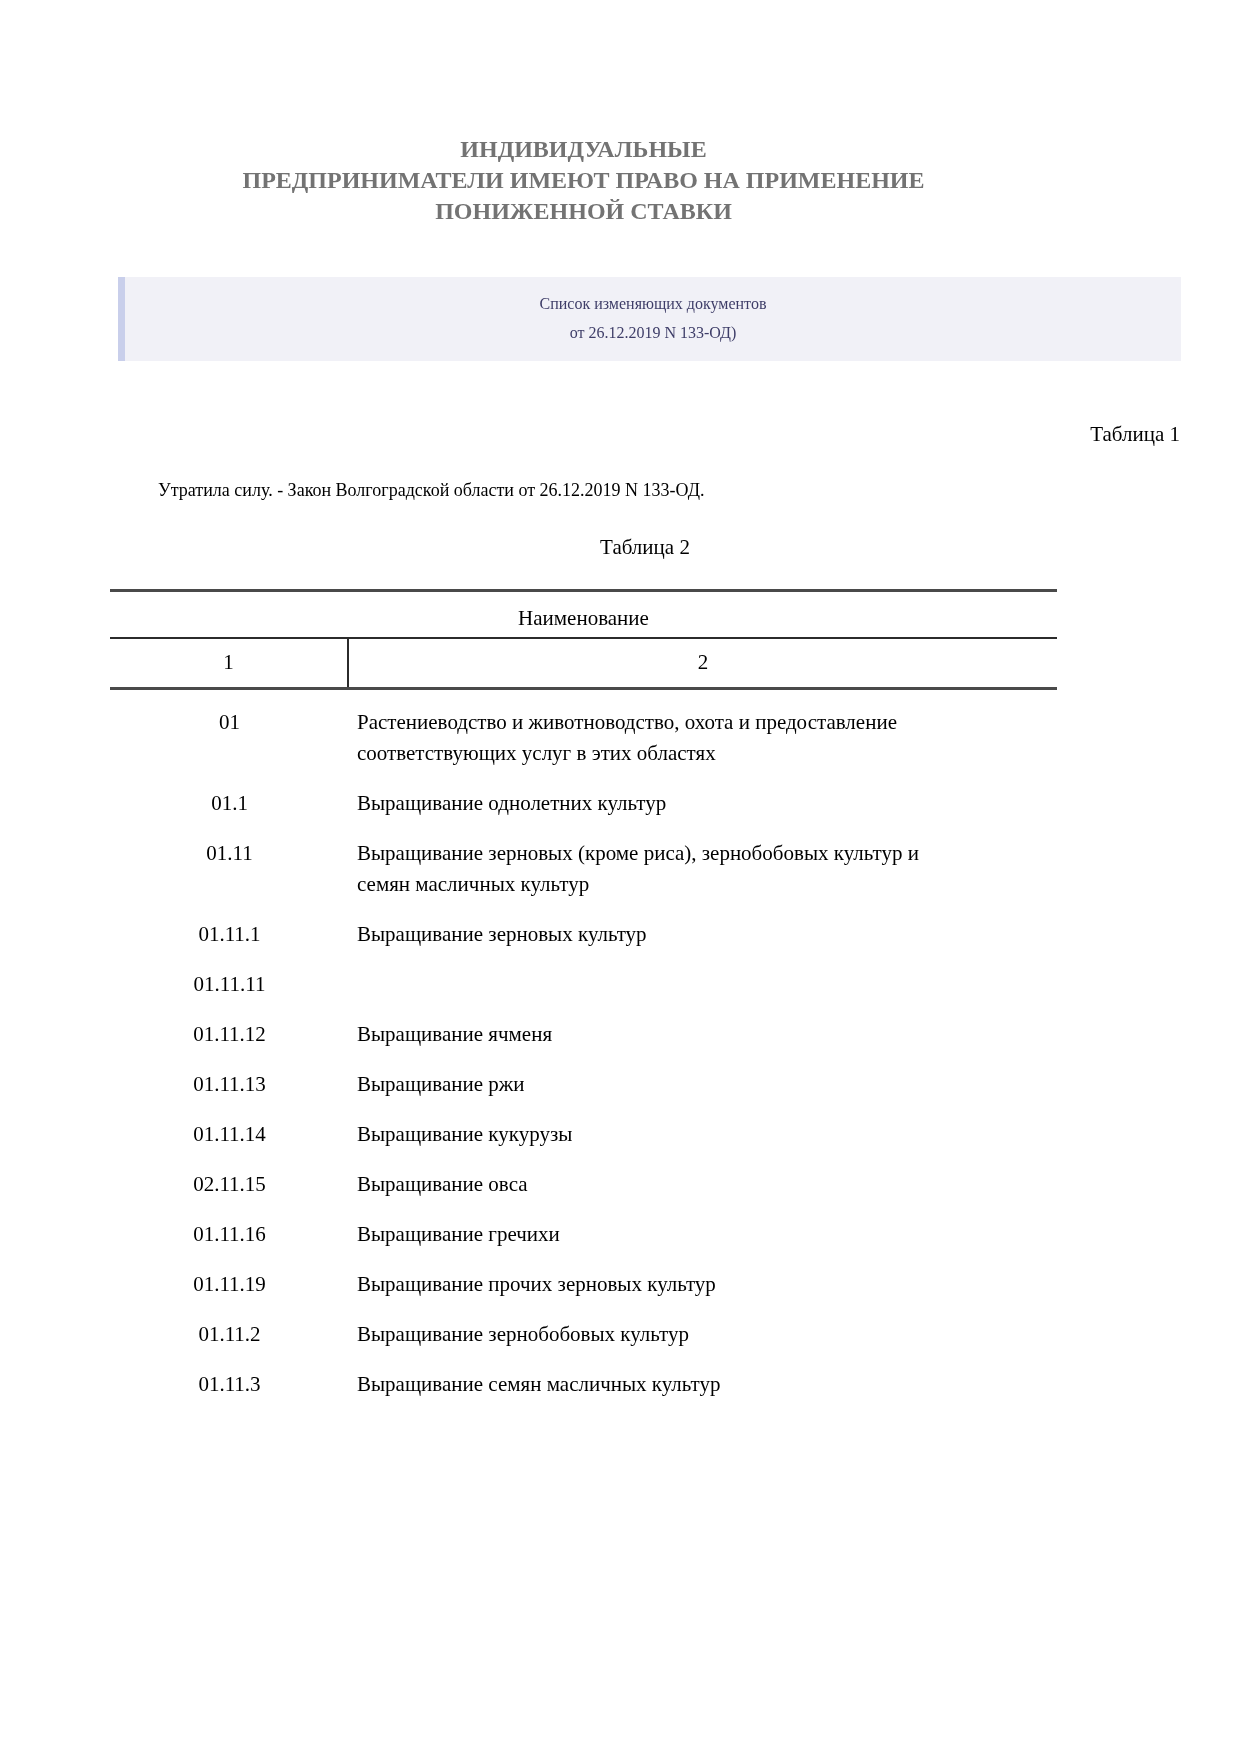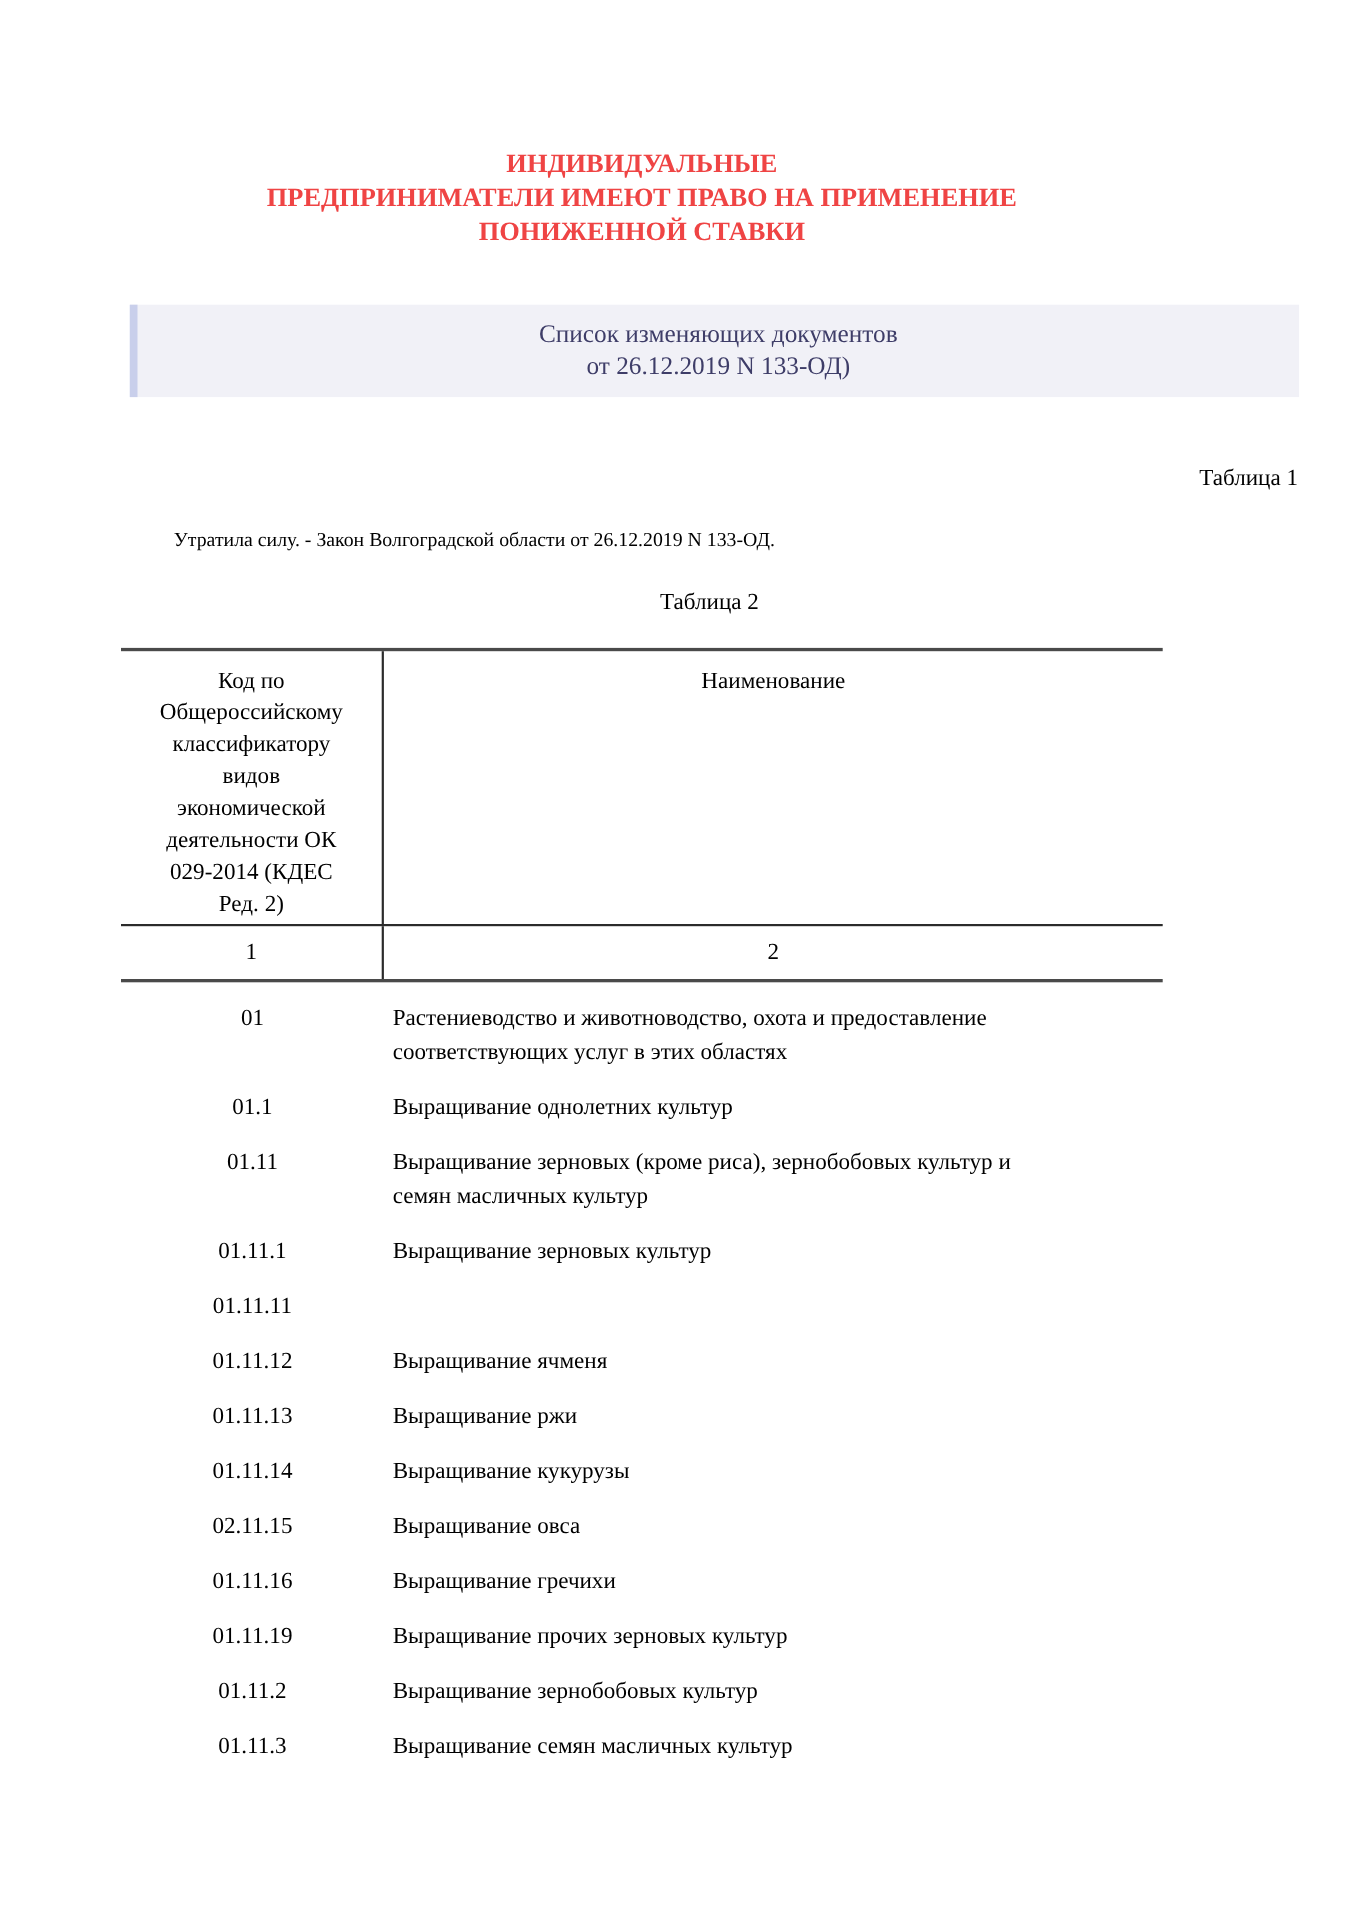"ИНДИВИДУАЛЬНЫЕ" .doc-title { color: #ef4444 -> #737373 }
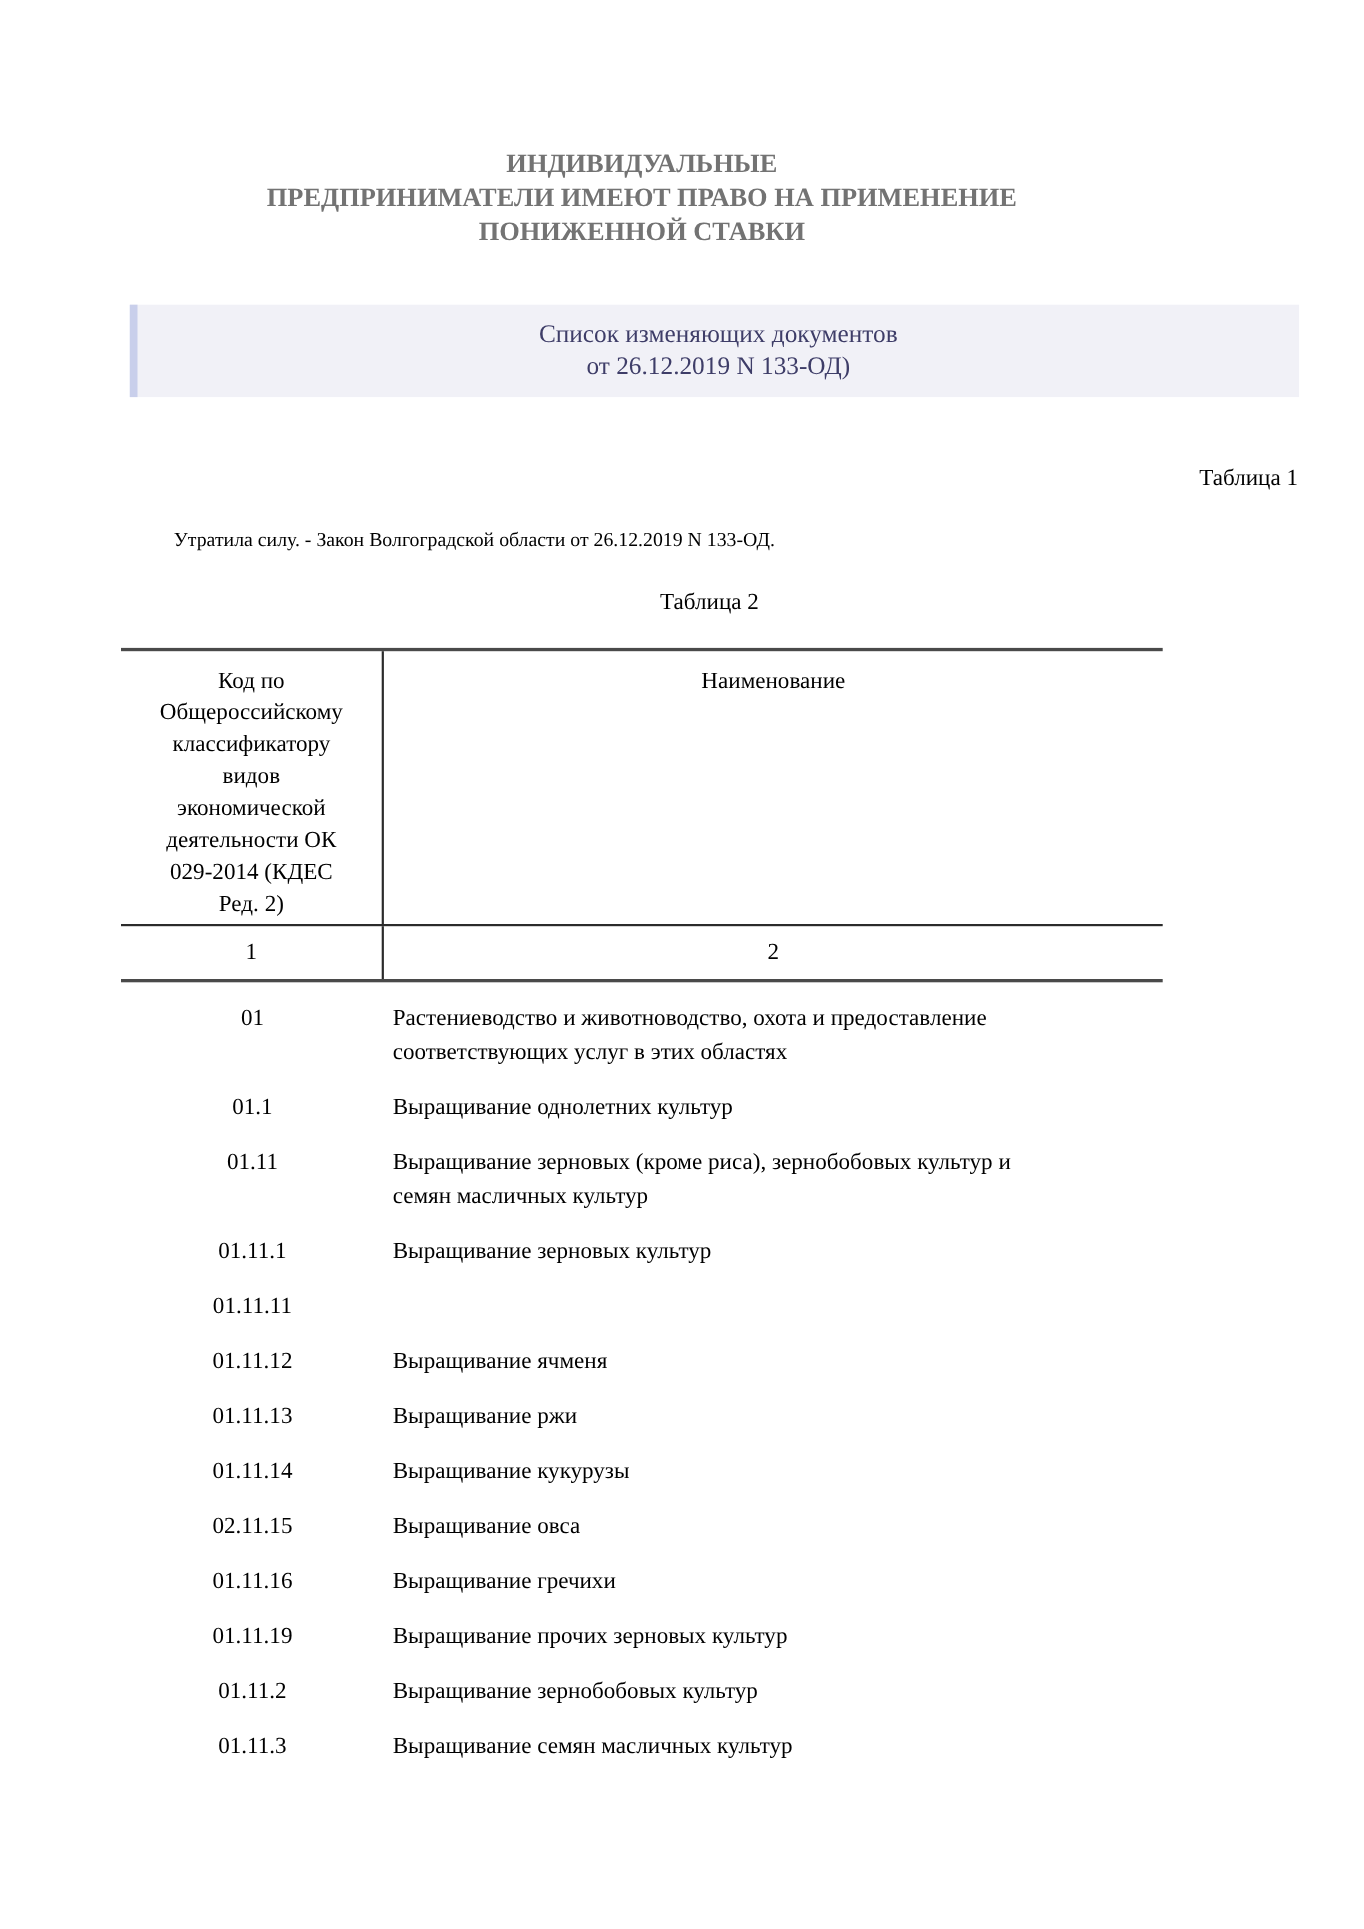"Список изменяющих документов" .amend-box { font-size: 23px -> 16px }
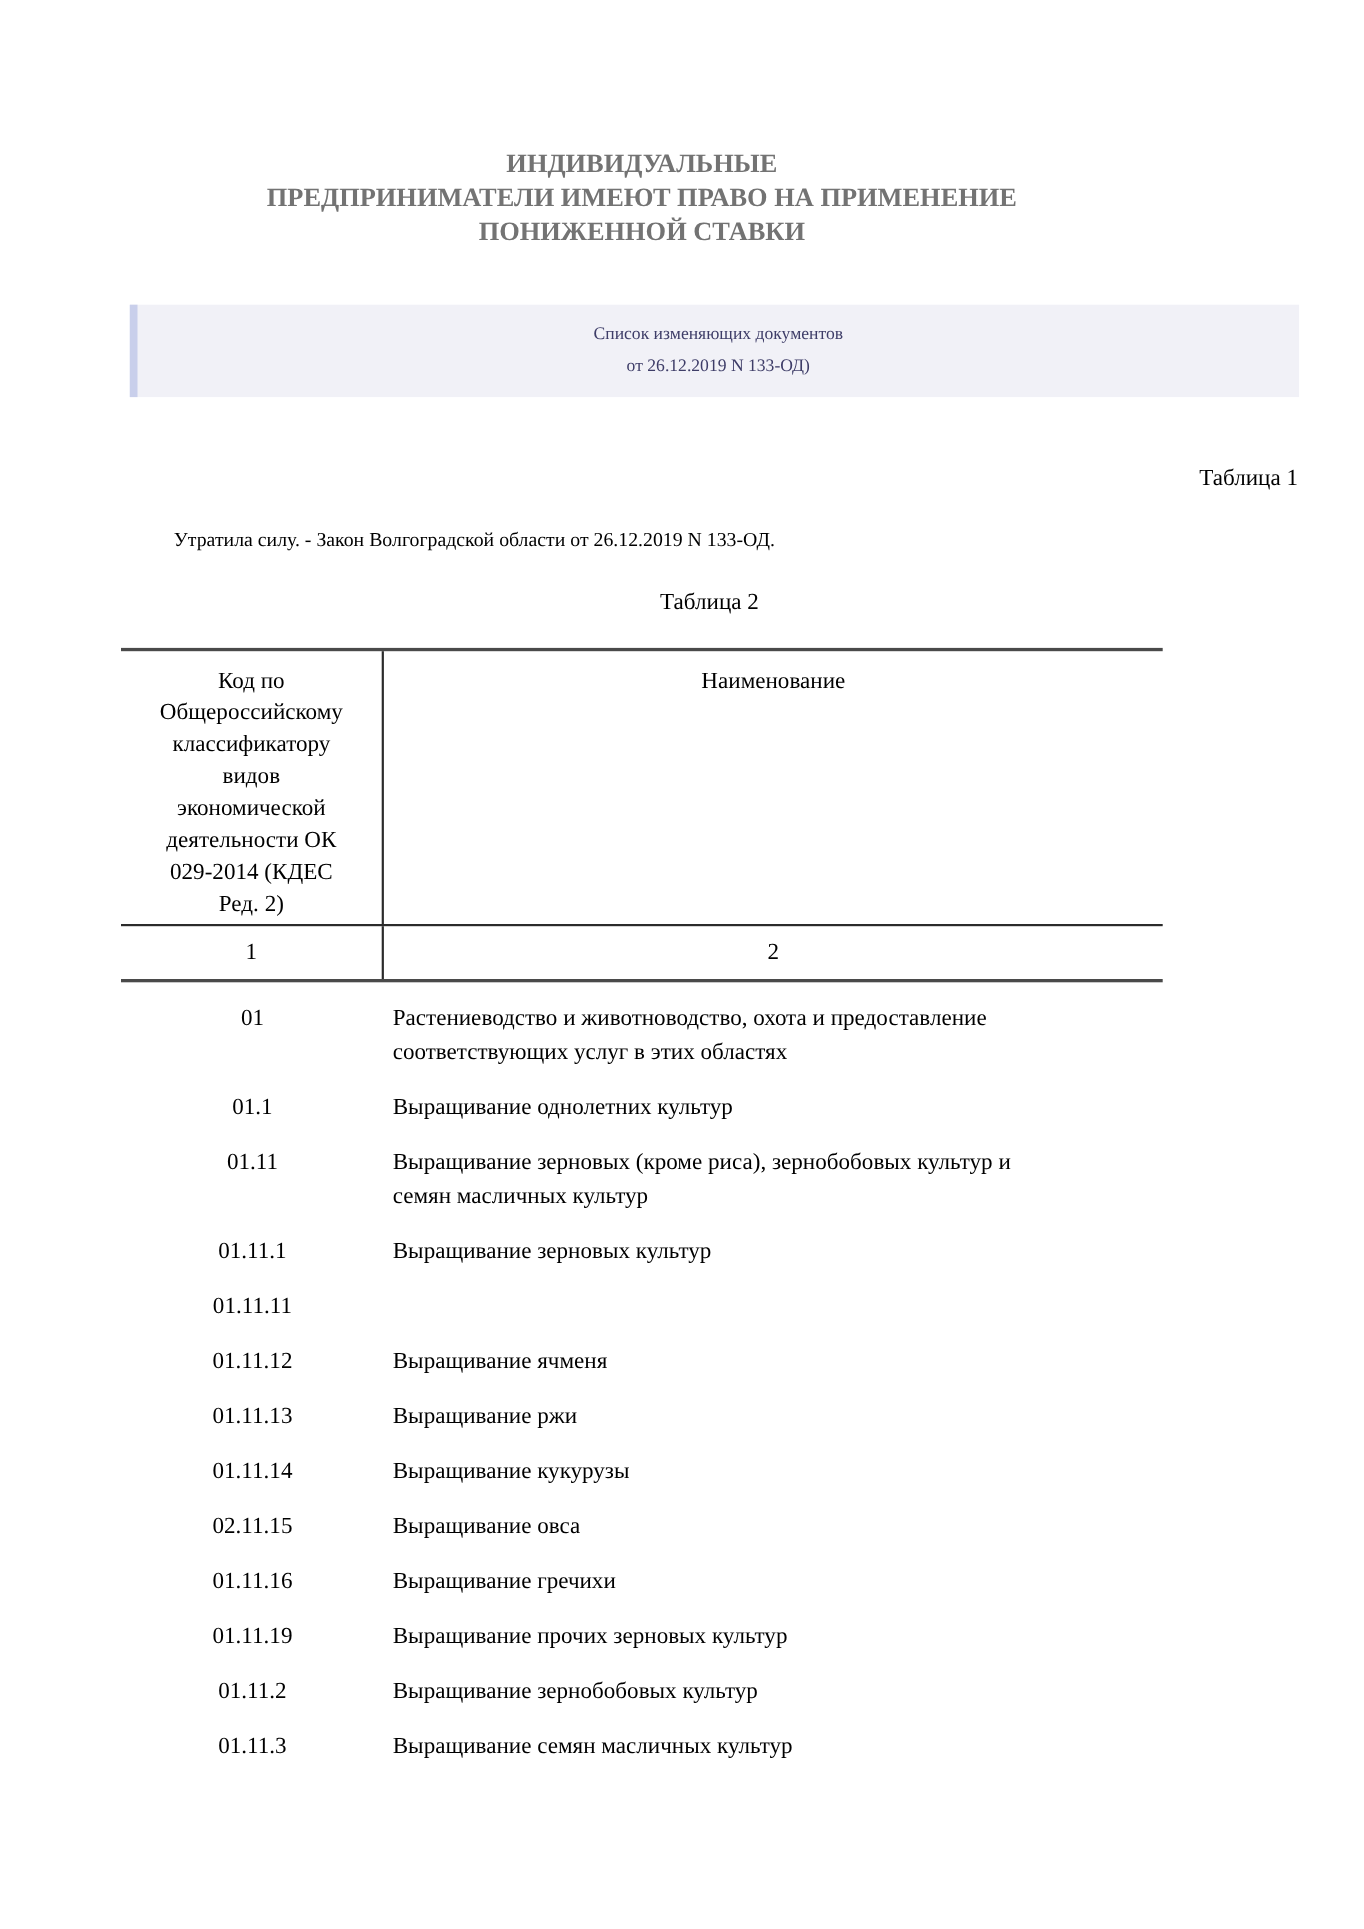"Код по" div.th-code { html: <div>Код по Общероссийскому классификатору видов экономической деятельности ОК 029-2014 (КДЕС Ред. 2)</div> -> none }
